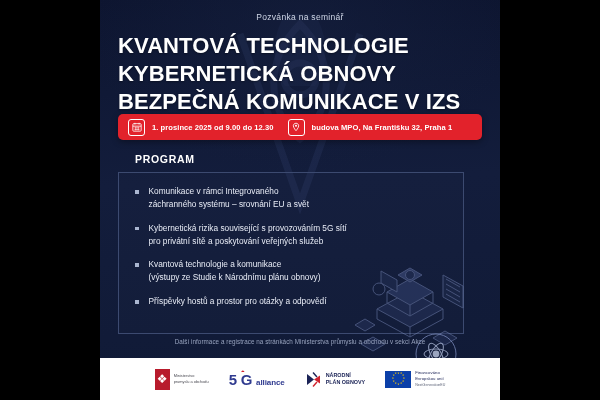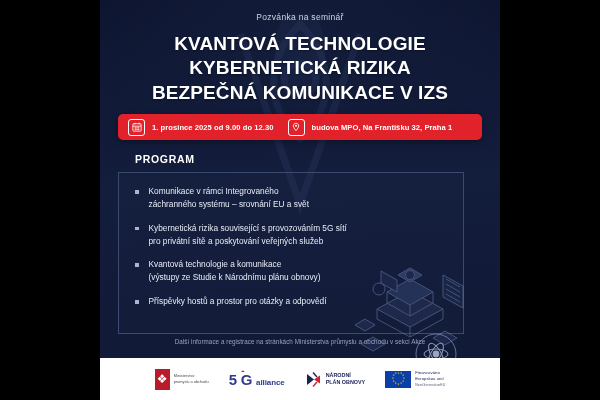"KVANTOVÁ TECHNOLOGIE" .headline { font-size: 19px -> 22px; padding-left: none -> 18px; text-align: center -> left }
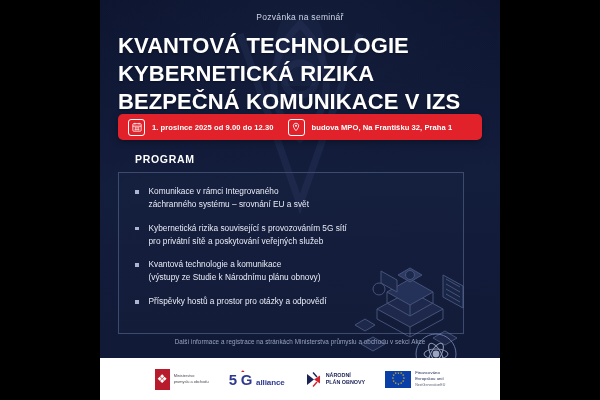"KYBERNETICKÁ RIZIKA" span.l { text: RIZIKA -> OBNOVY }
